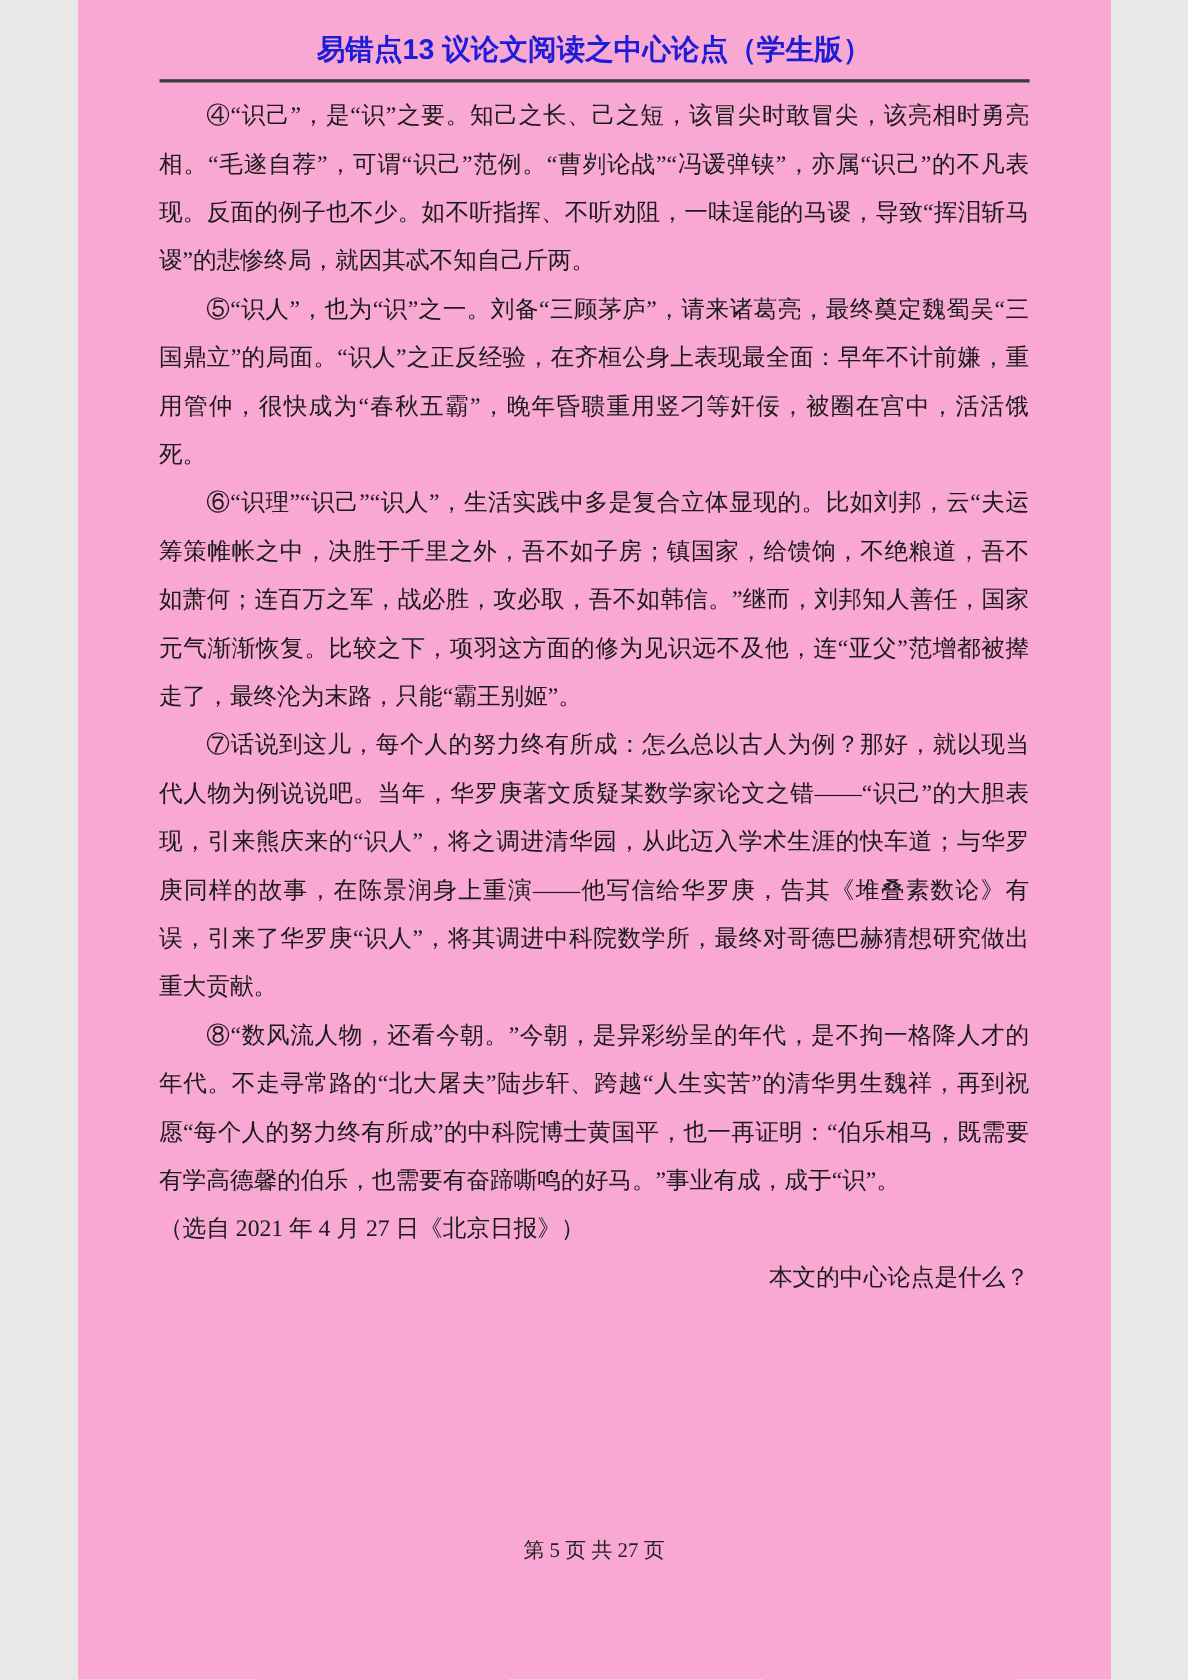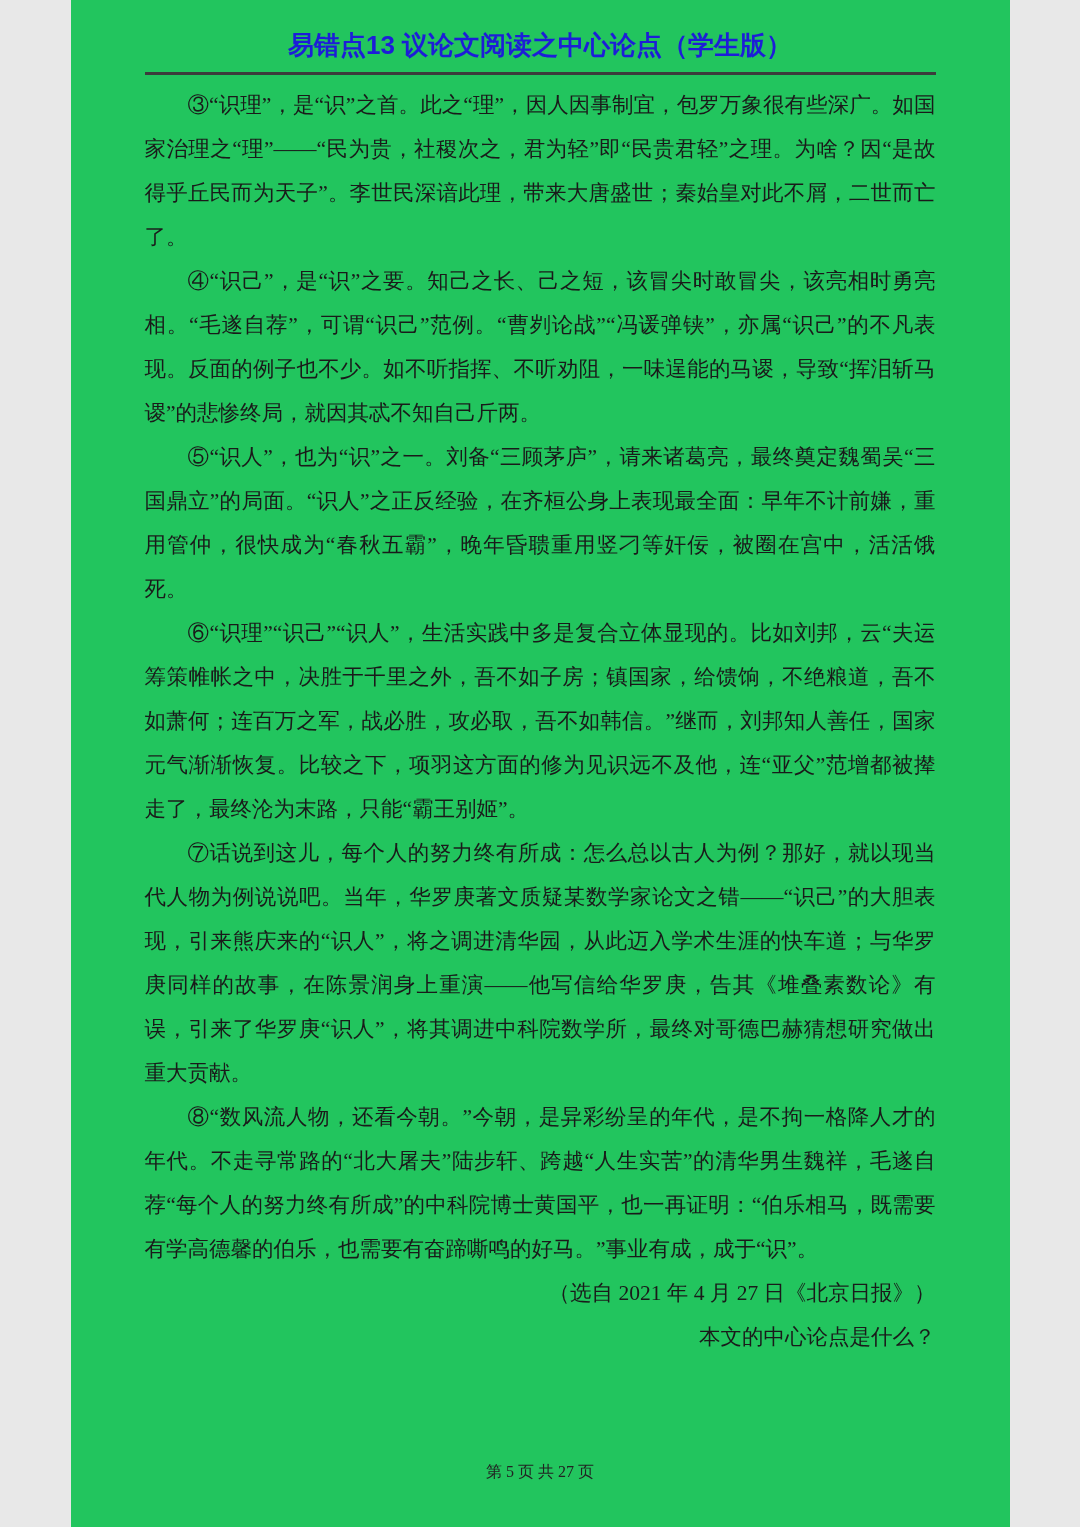"易错点13 议论文阅读之中心论点（学生版）" .page { background: #22c55e -> #f9a8d4 }
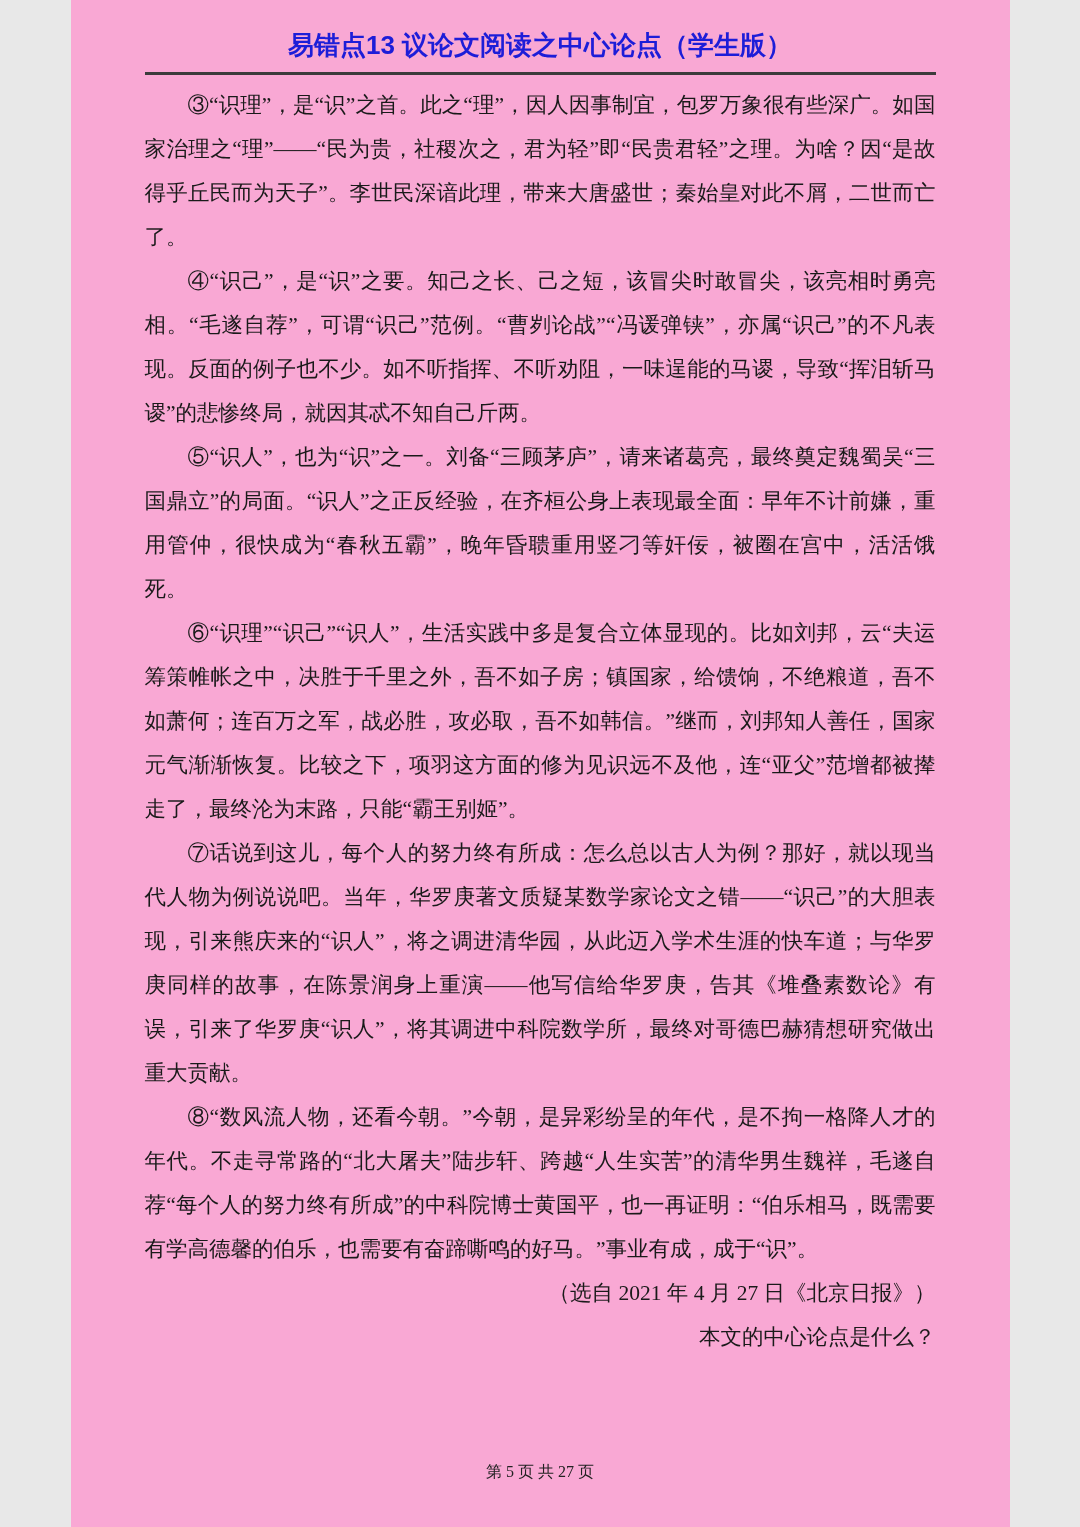"③“识理”，是“识”之首。此之“理”，因人因事制宜，包罗万象很有些深广。如国家治" p { html: <p>③“识理”，是“识”之首。此之“理”，因人因事制宜，包罗万象很有些深广。如国家治理之“理”——“民为贵，社稷次之，君为轻”即“民贵君轻”之理。为啥？因“是故得乎丘民而为天子”。李世民深谙此理，带来大唐盛世；秦始皇对此不屑，二世而亡了。</p> -> none }
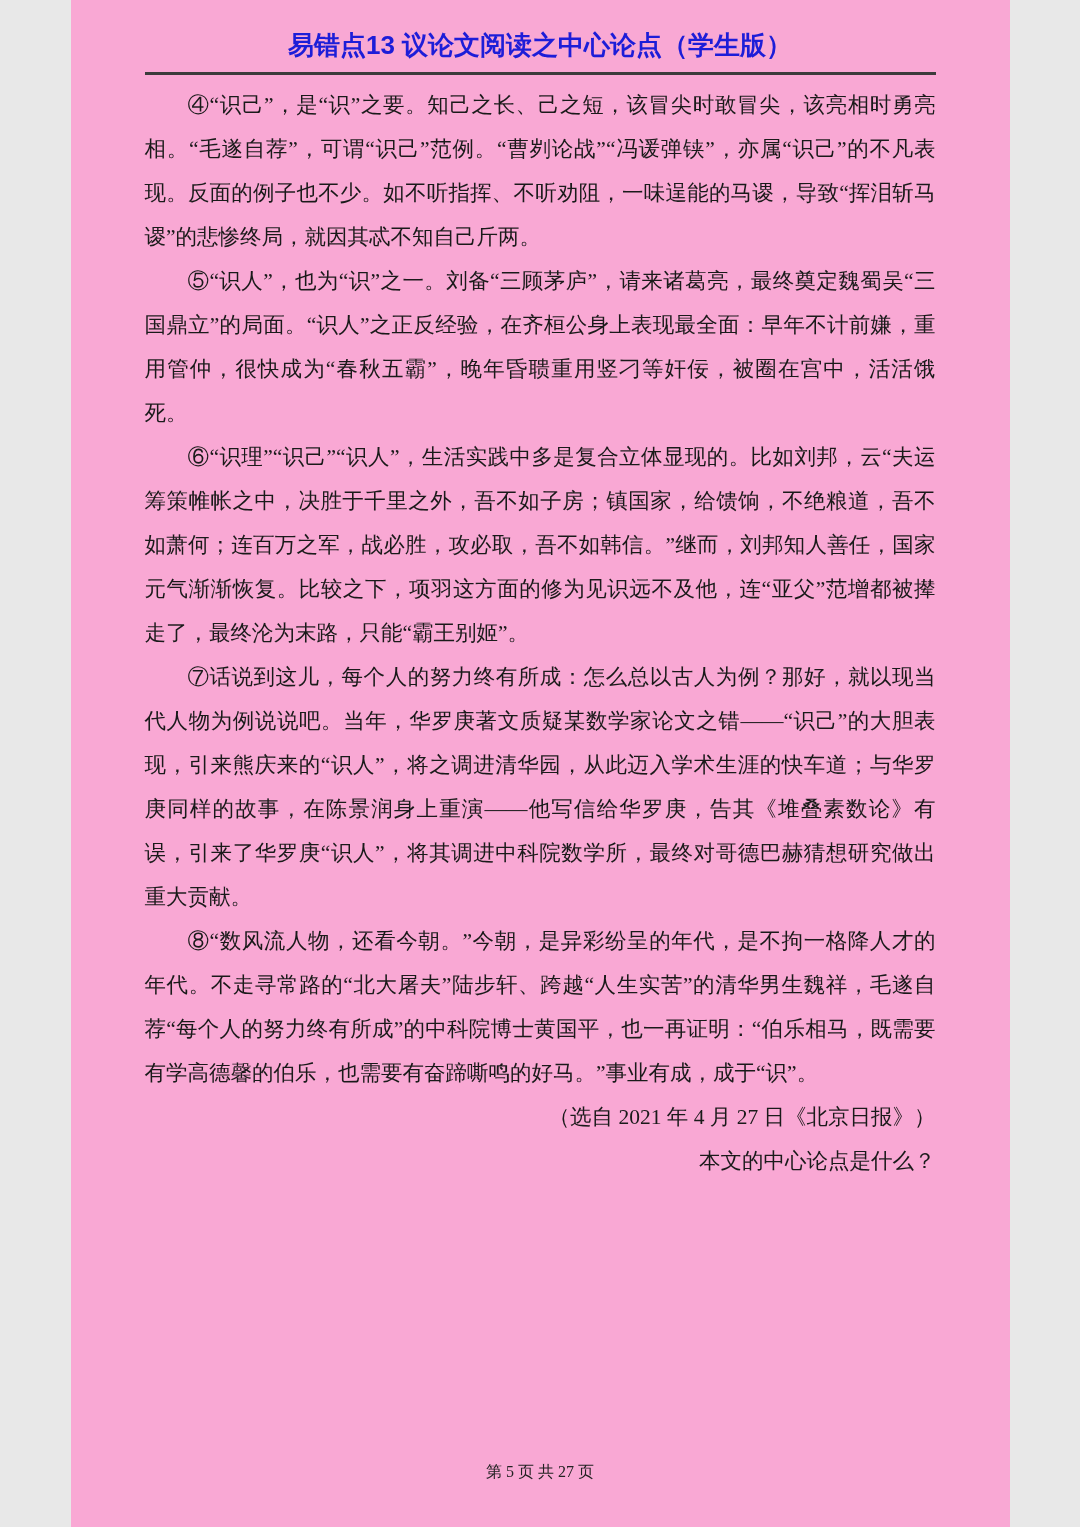"⑧“数风流人物，还看今朝。”今朝，是异彩纷呈的年代，是不拘一格降人才的年代。不走" p { text: 毛遂自荐 -> 再到祝愿 }
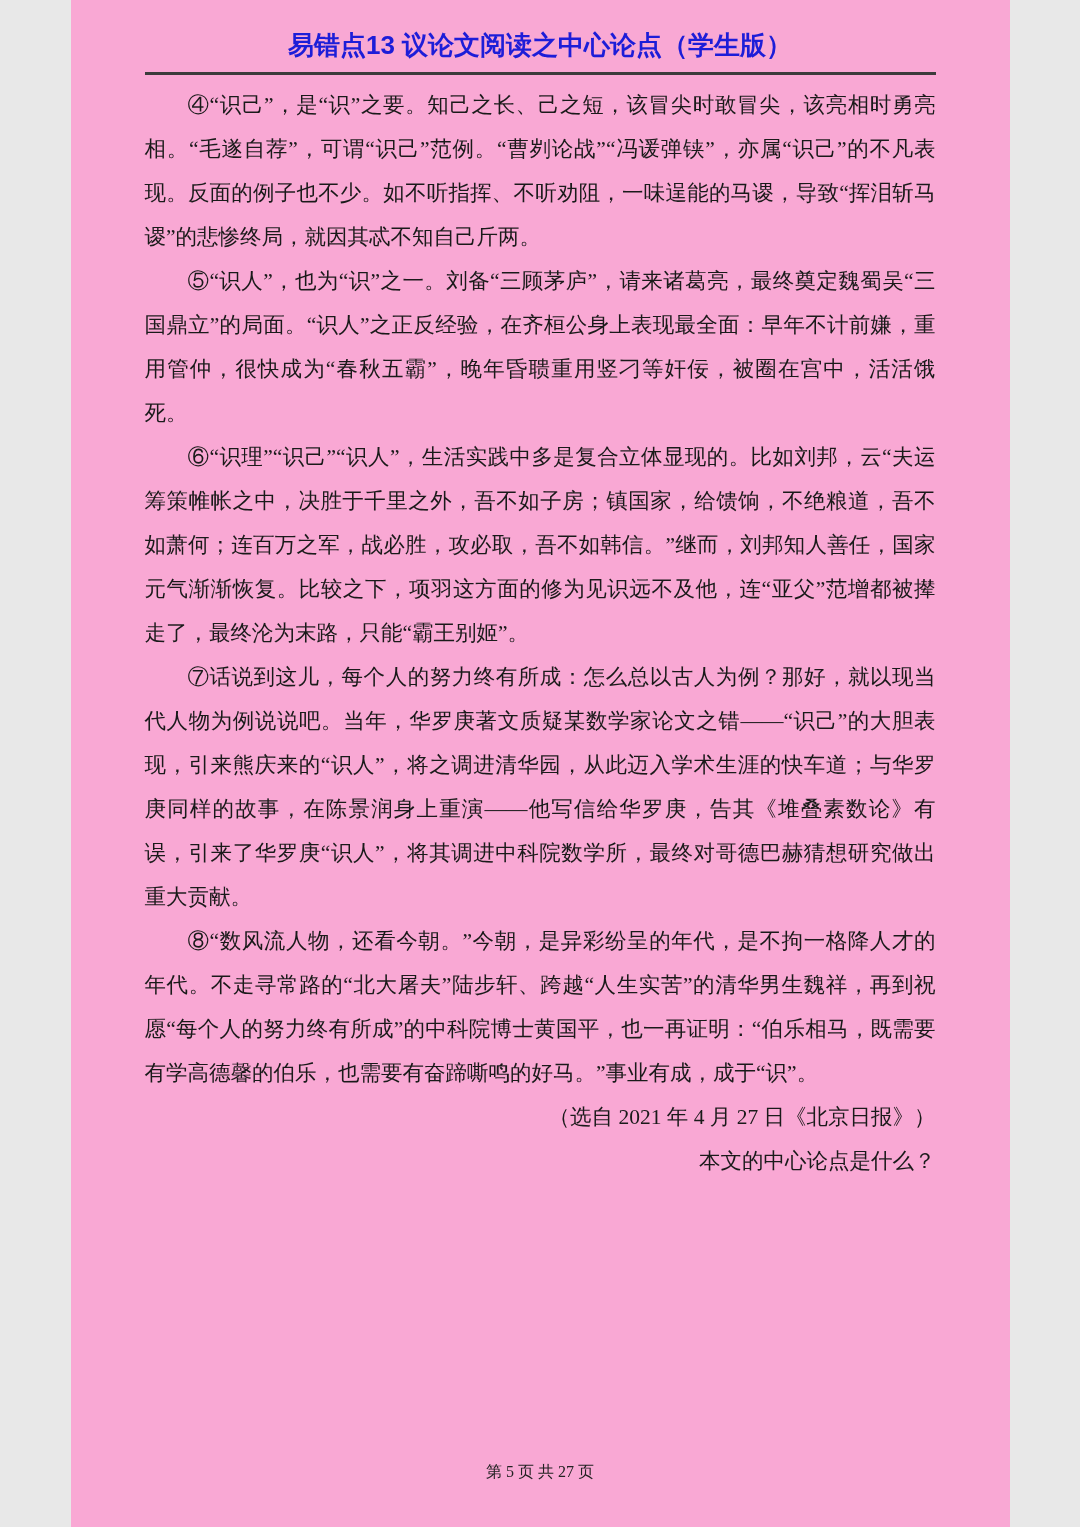"（选自 2021 年 4 月" .article p.source { text-align: right -> none }
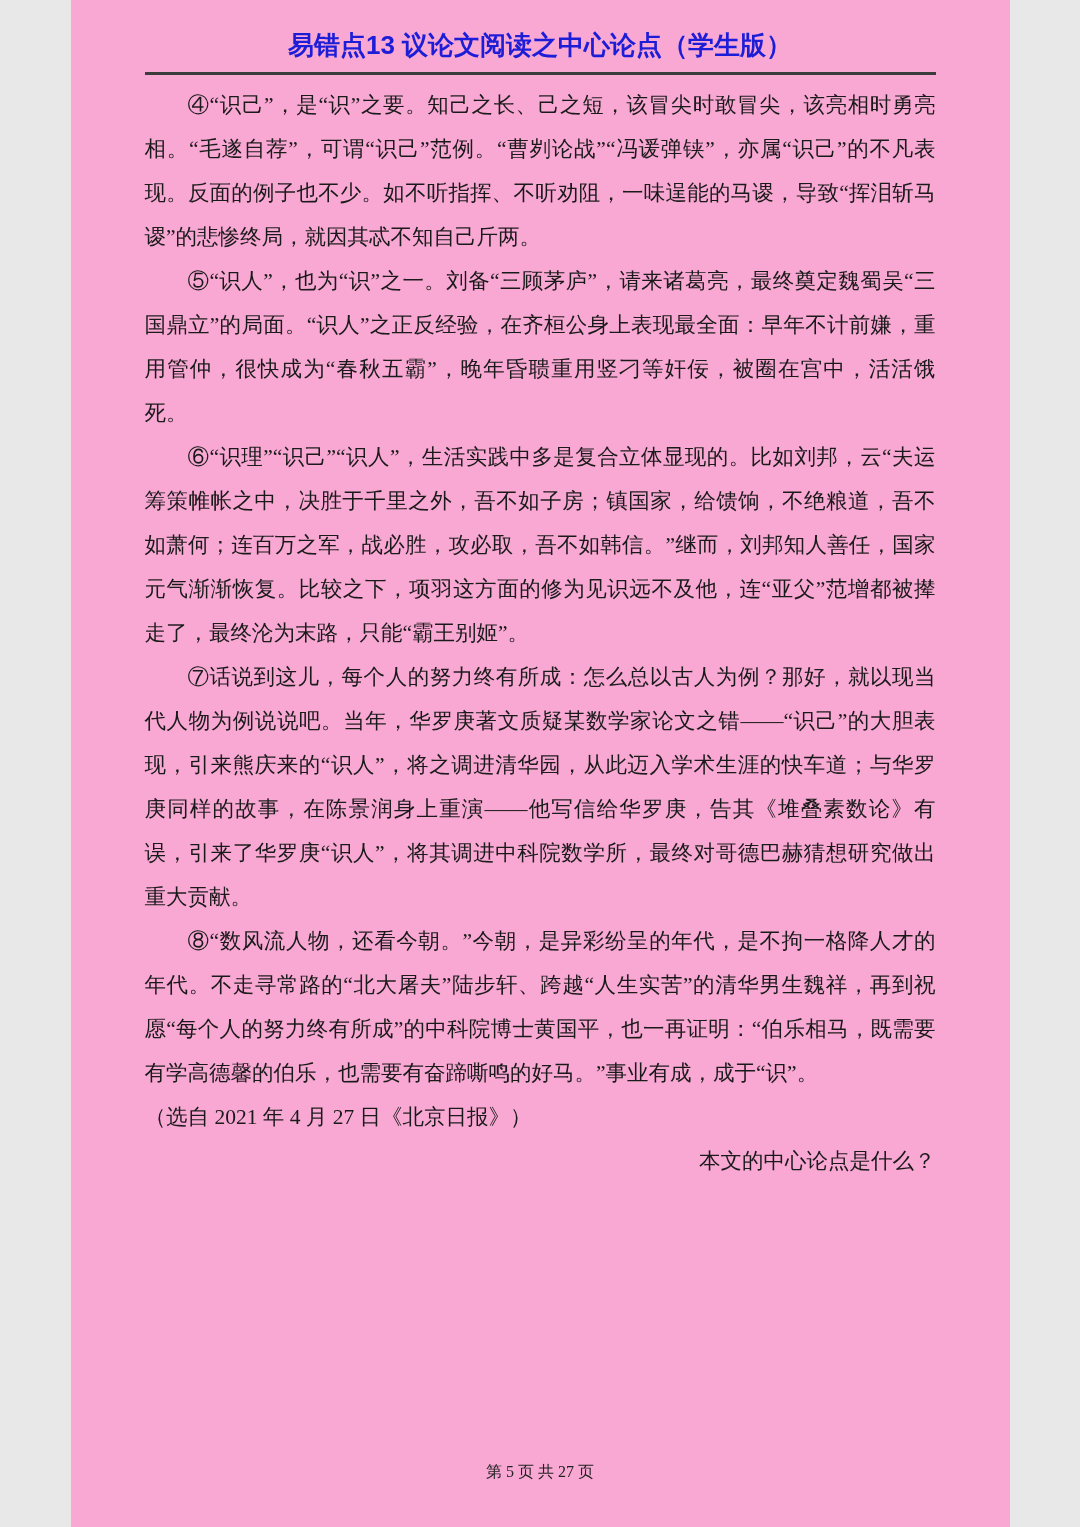"第 5 页 共 27" .page-footer { font-size: 16px -> 19px; top: 1462px -> 1396px }
